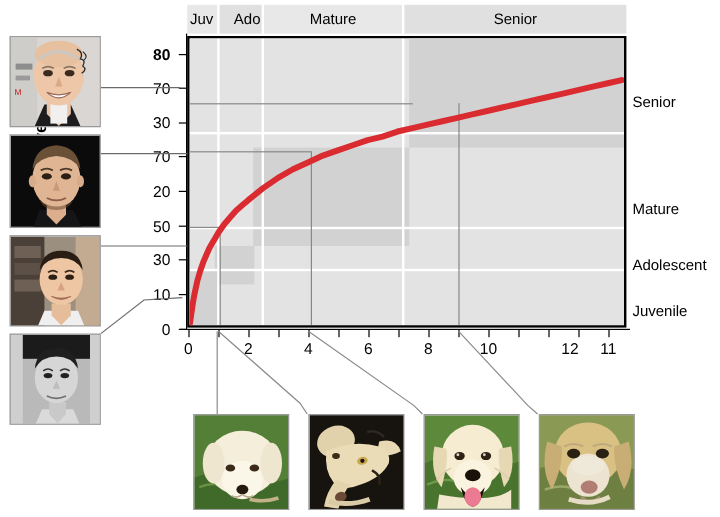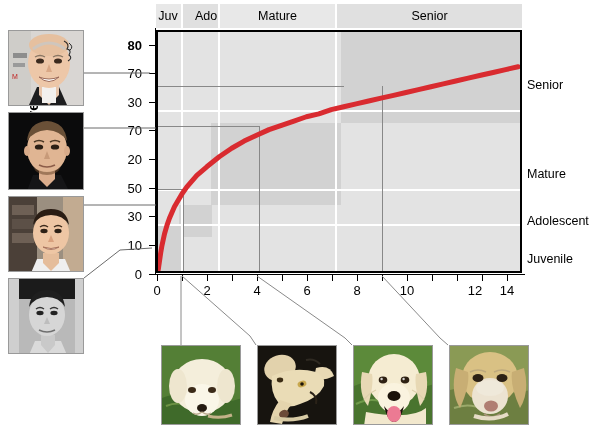"14" div.xtick-lab { text: 14 -> 11 }
